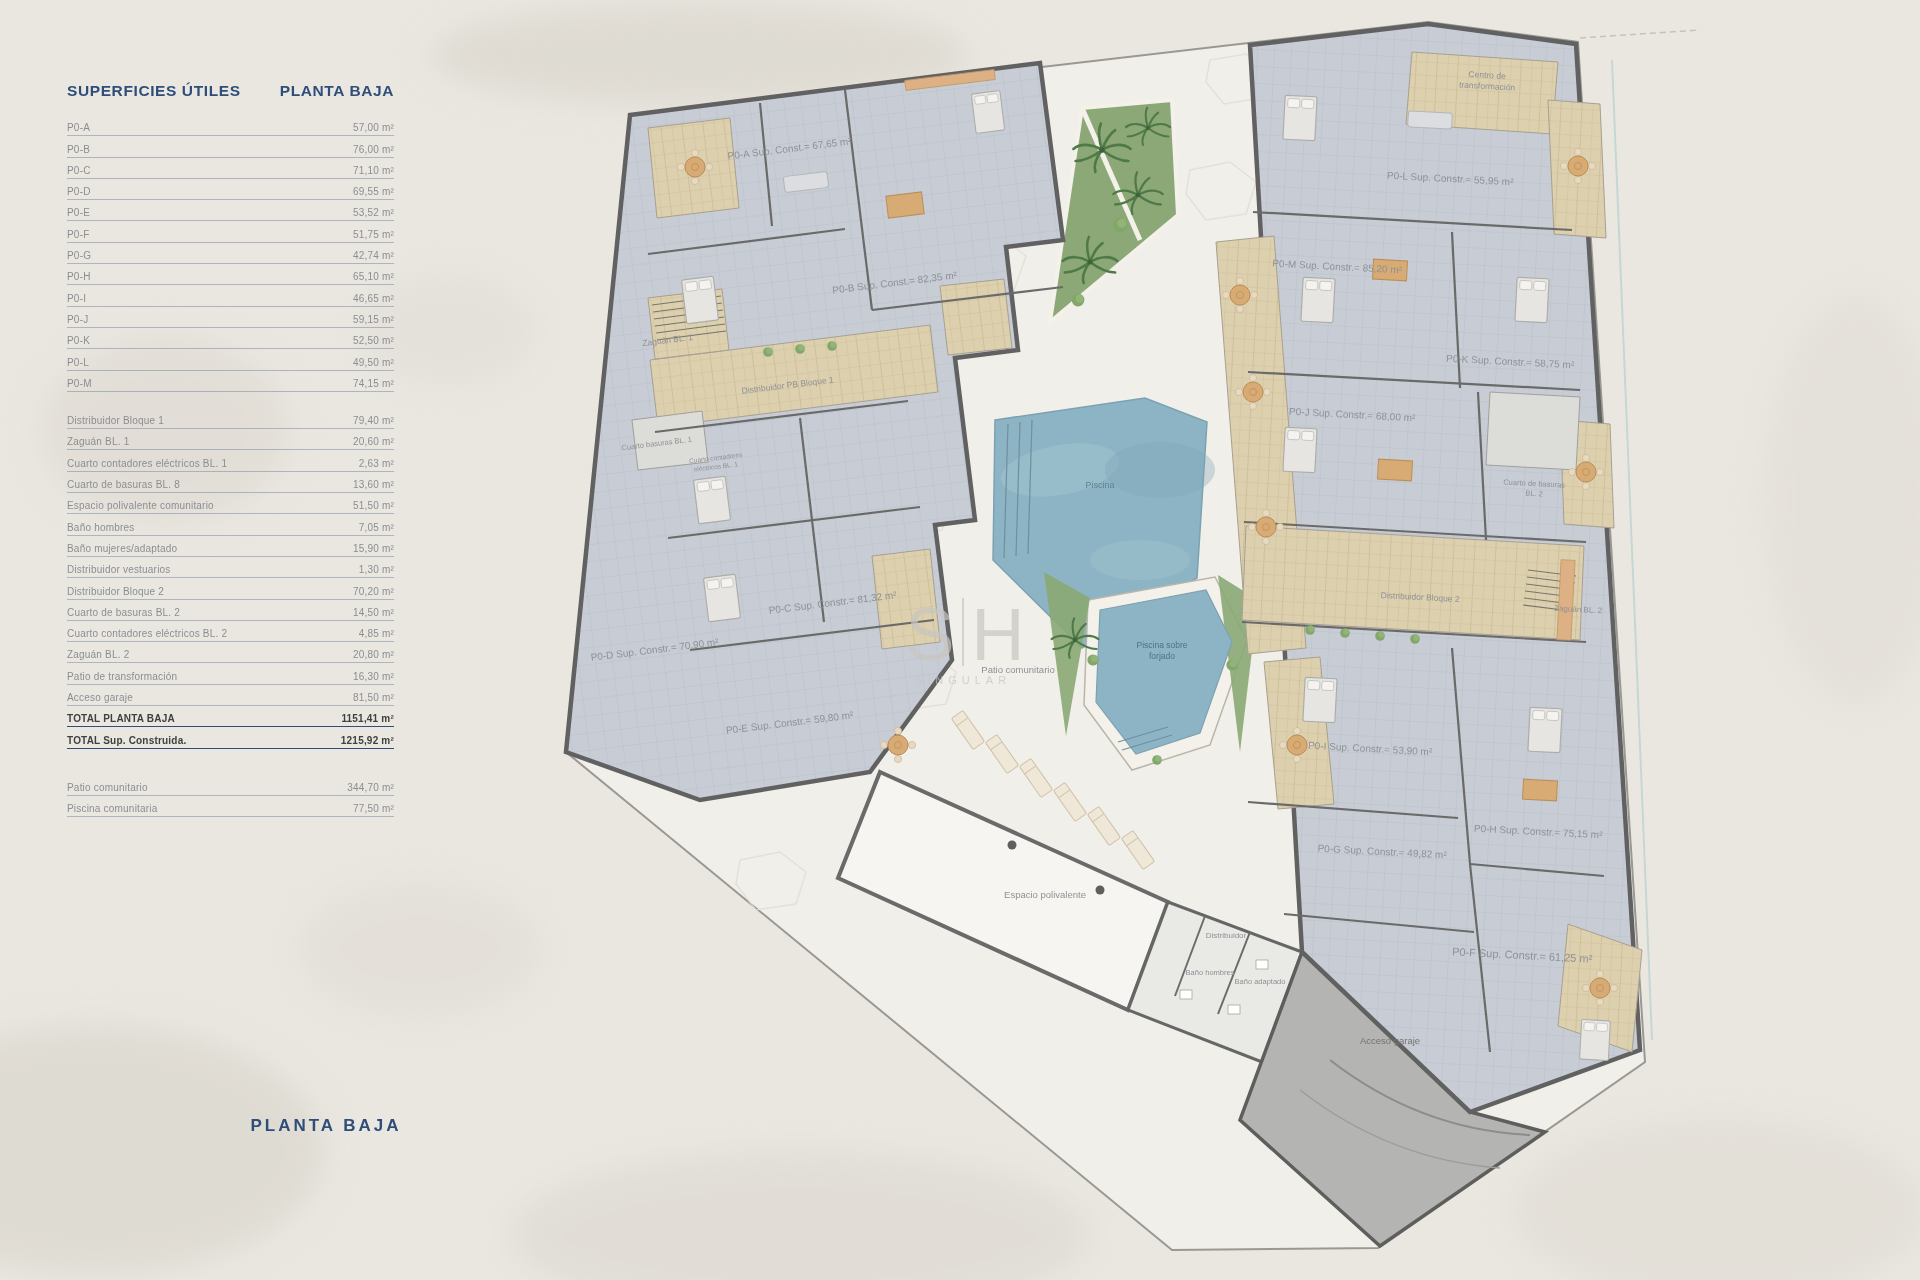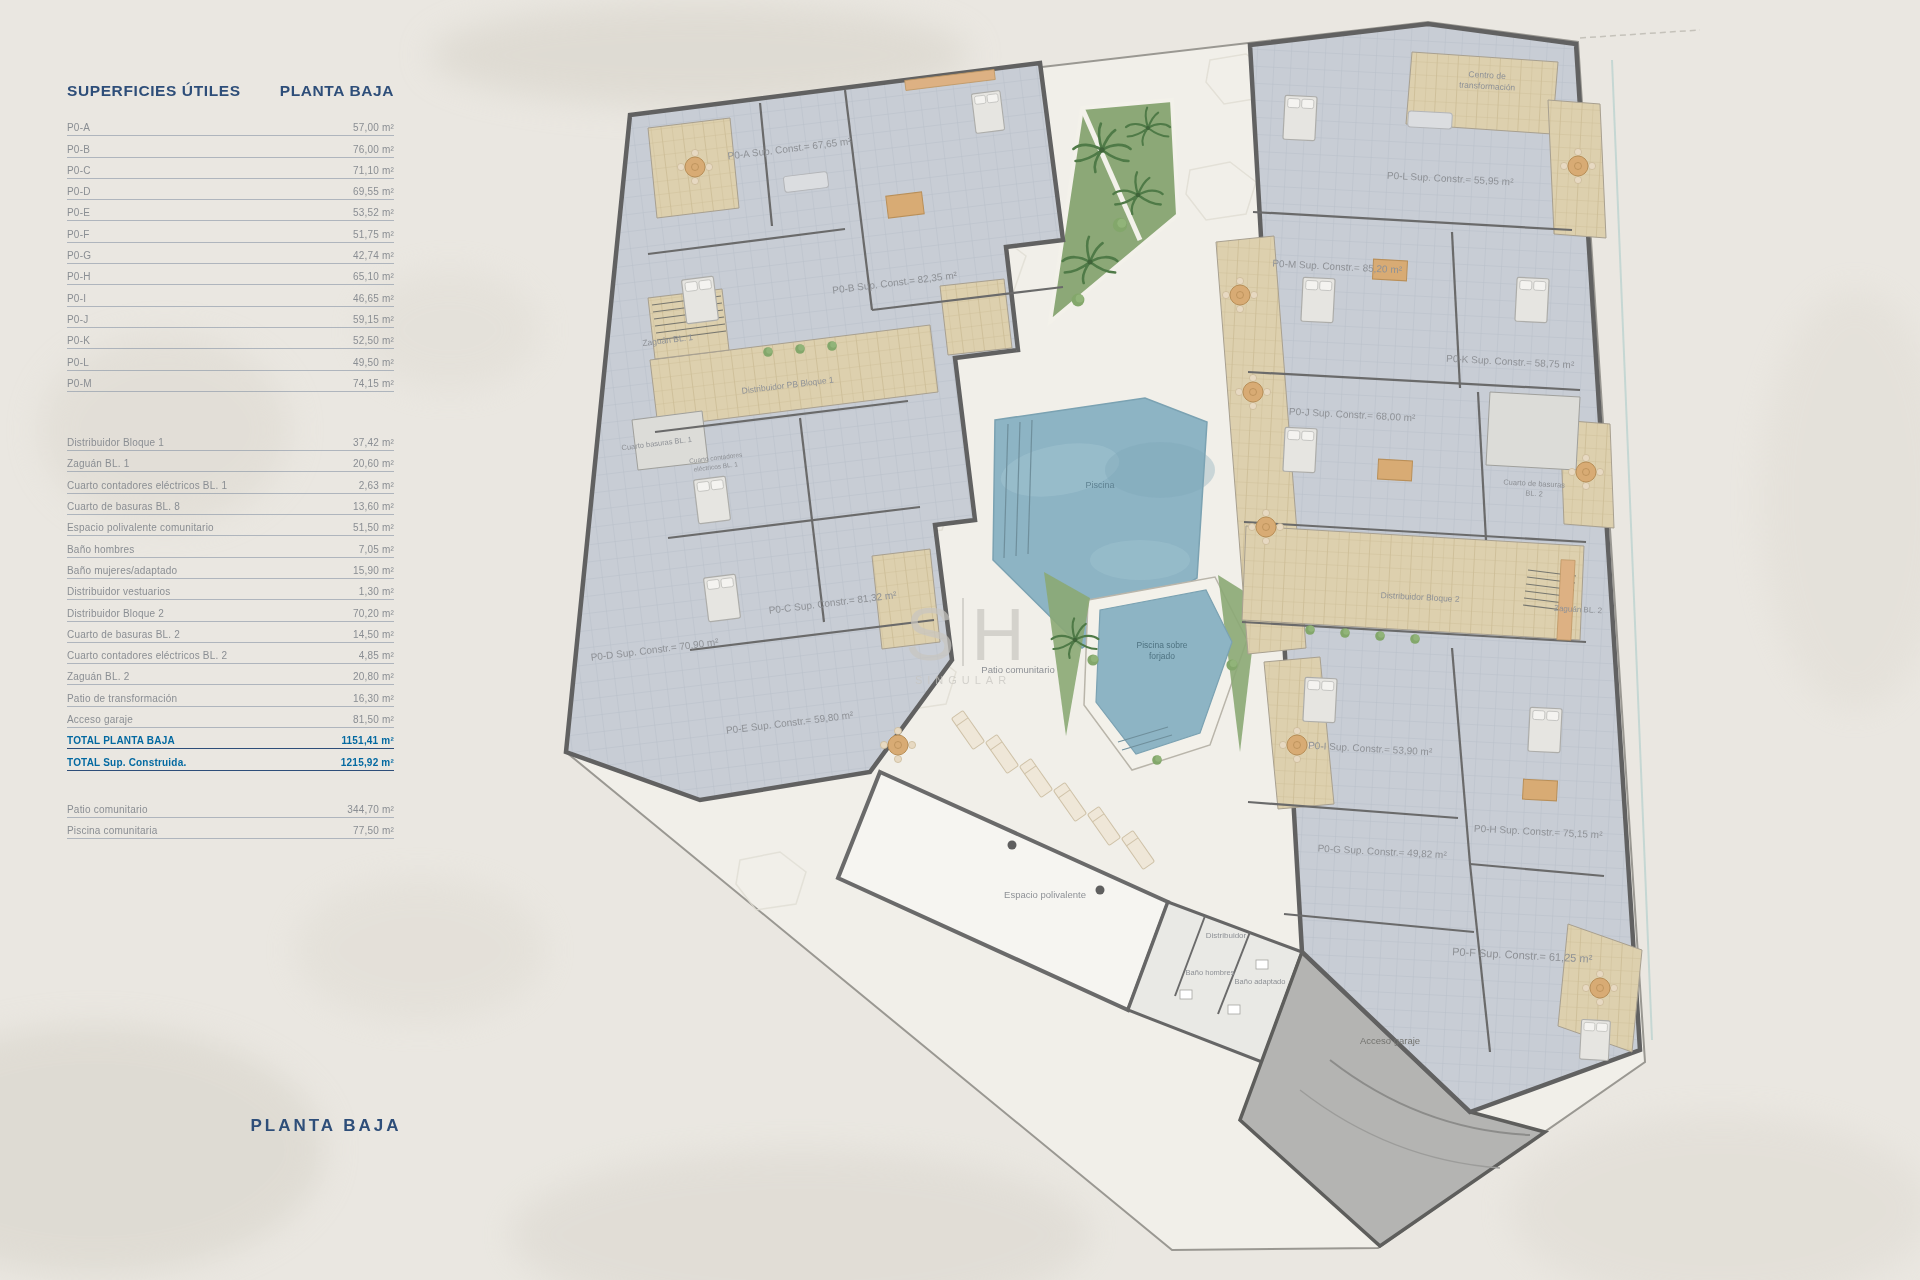"Distribuidor Bloque 1" .grp-common { margin-top: 38px -> 16px }
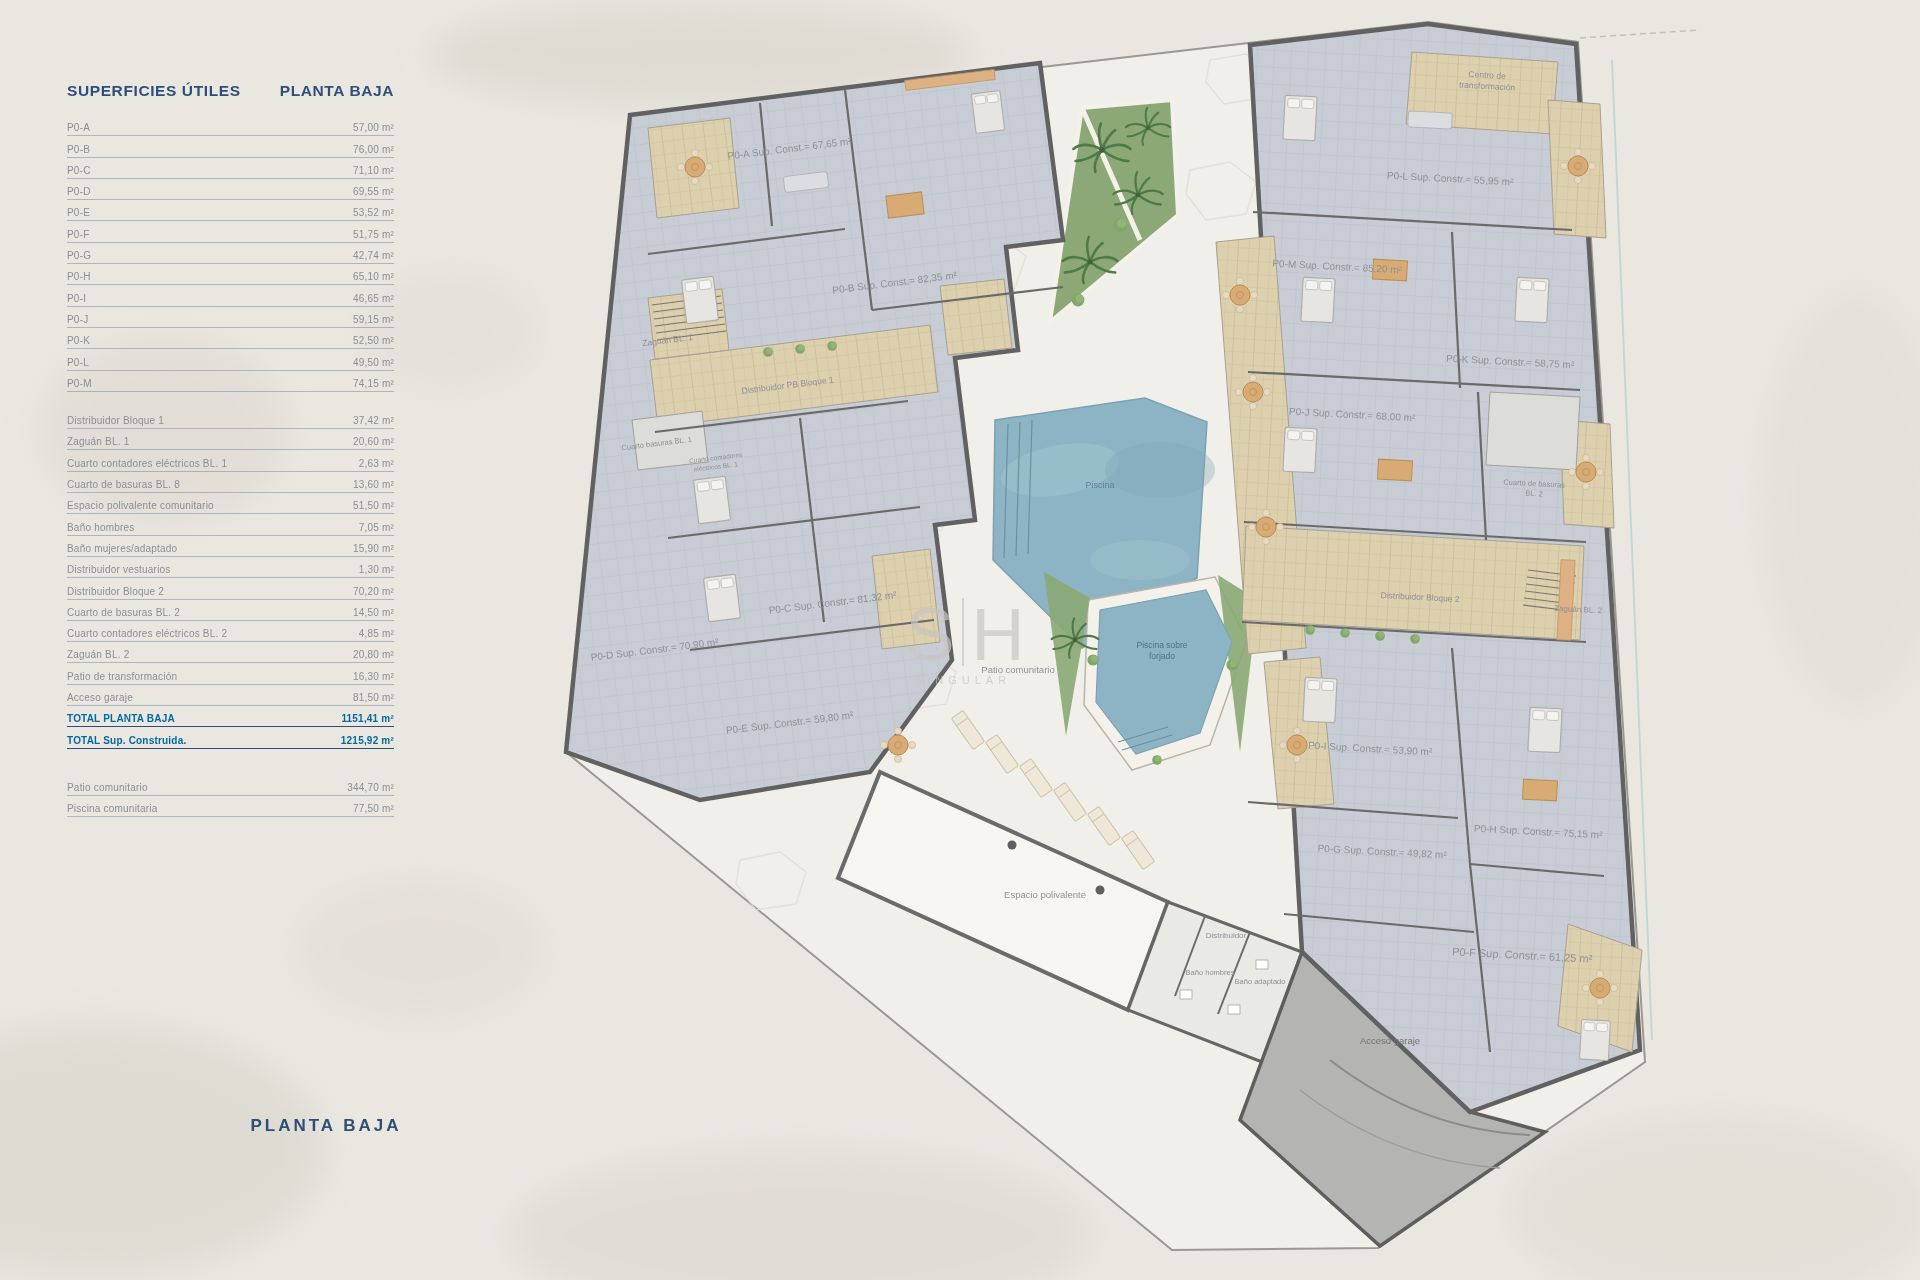"37,42 m²" span.val { text: 37,42 -> 79,40 }
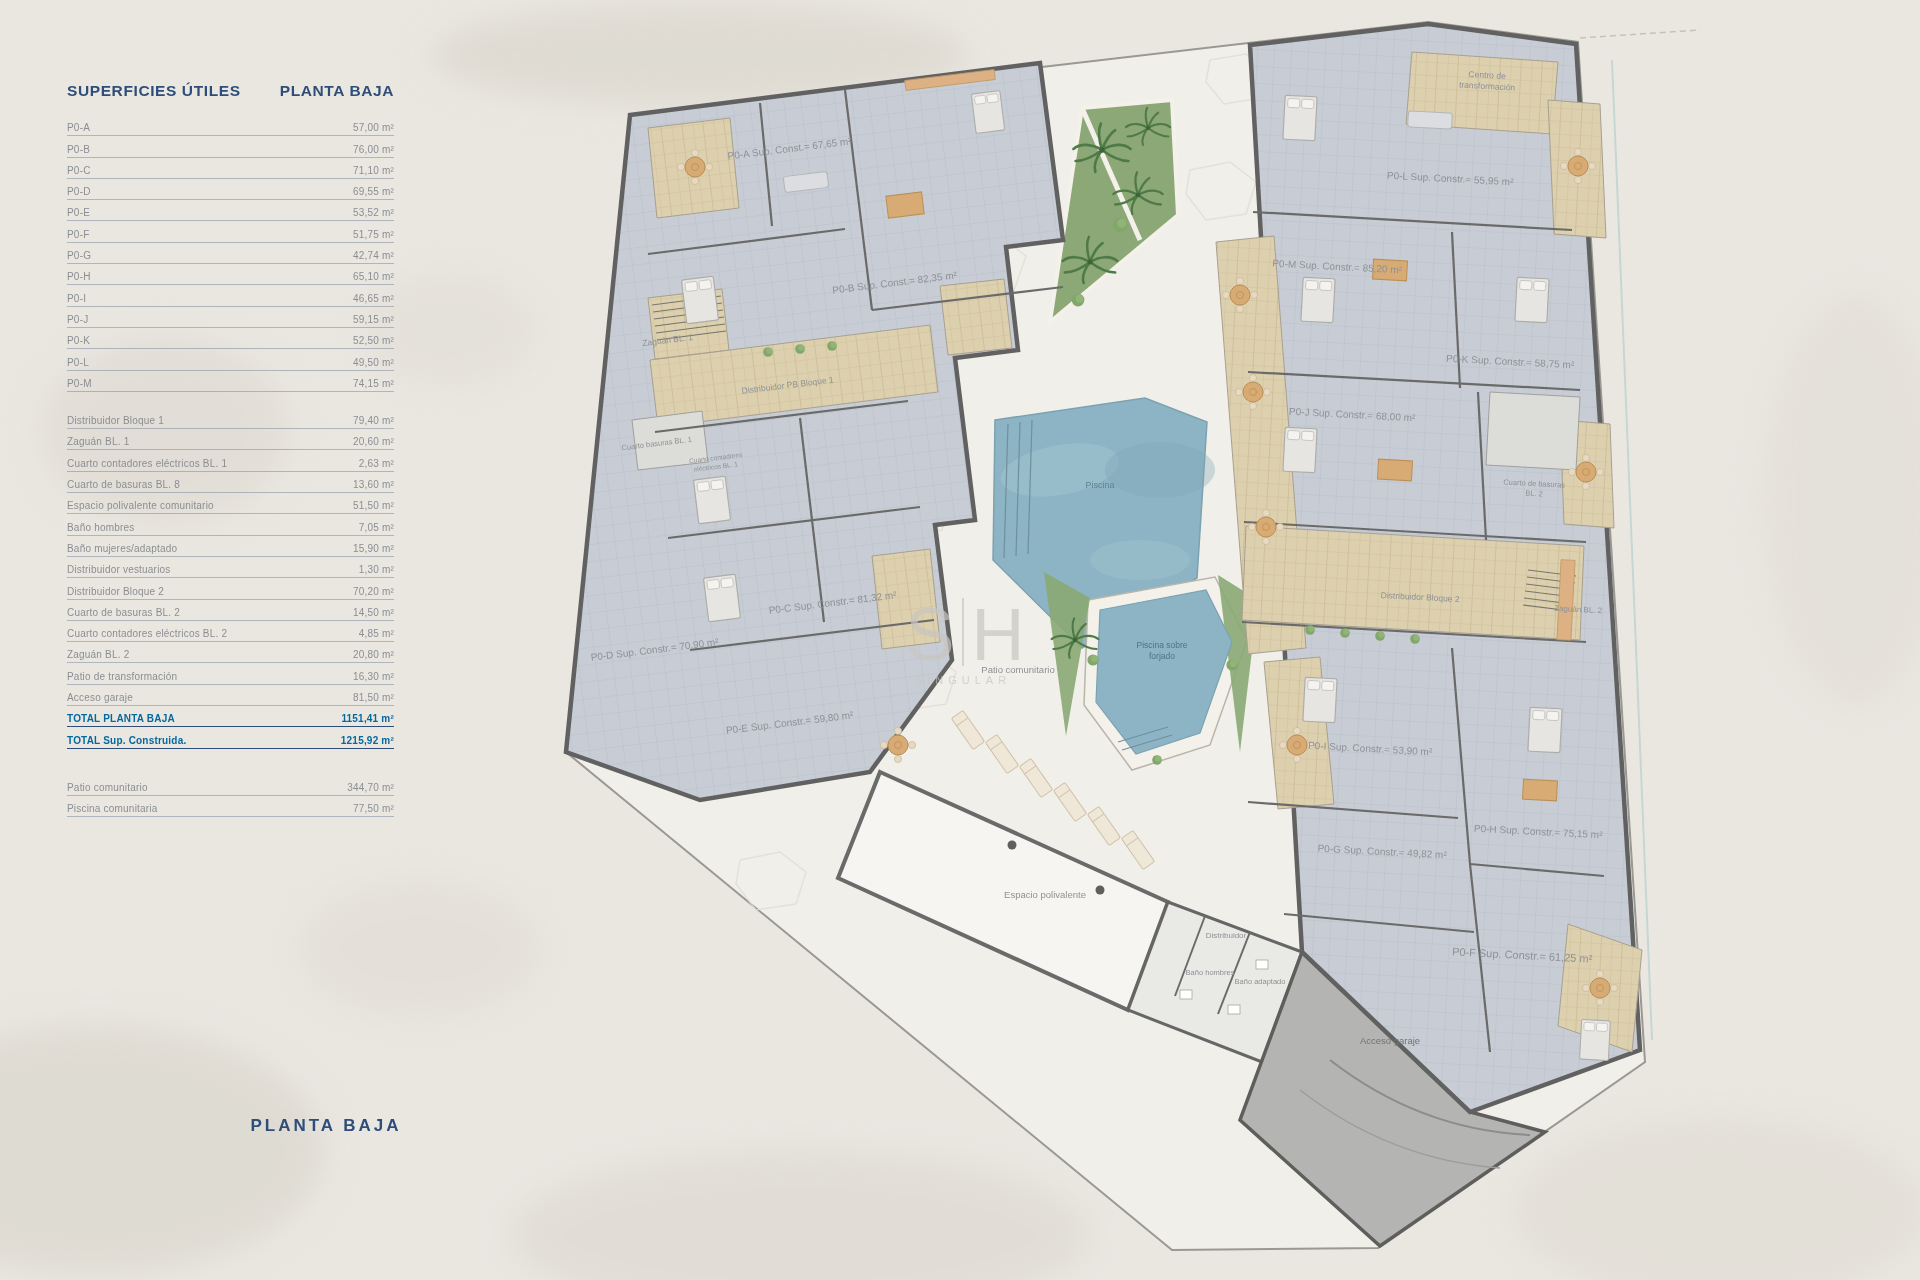"TOTAL PLANTA BAJA" .row.total { color: #0369a1 -> #404040 }
